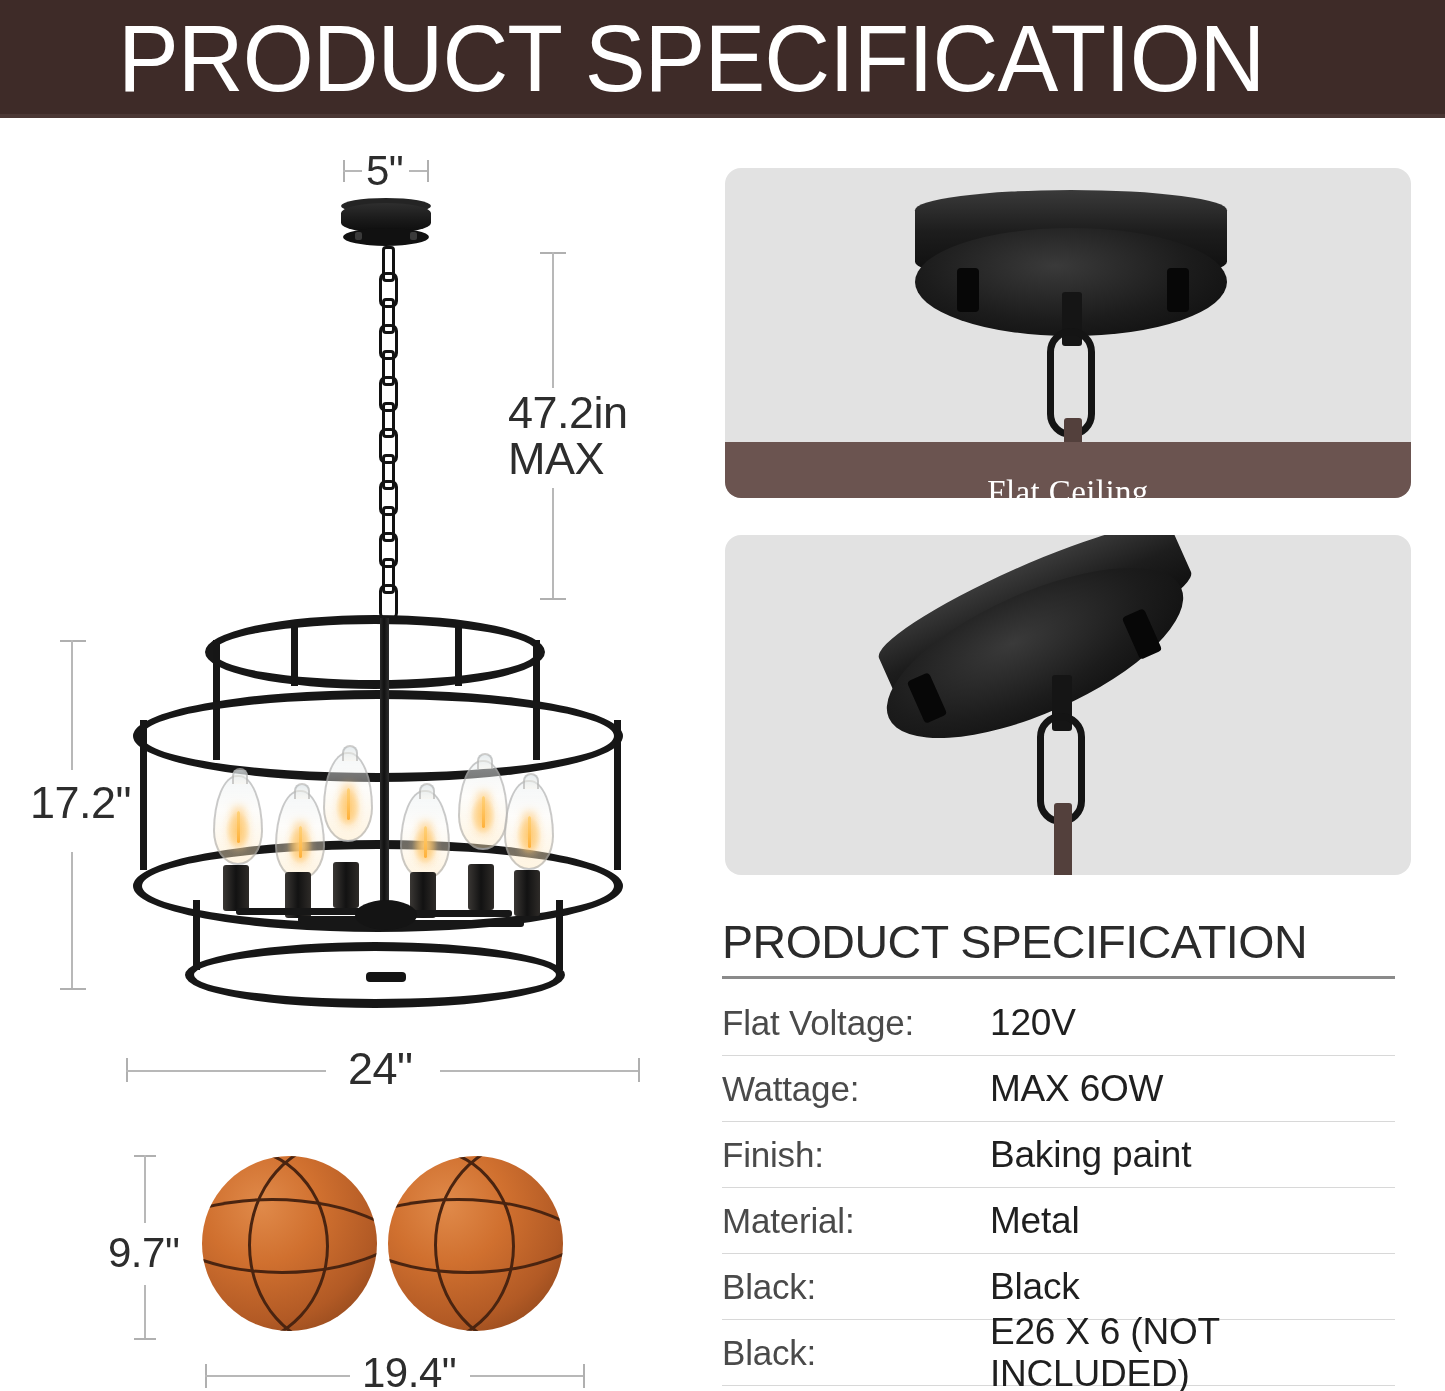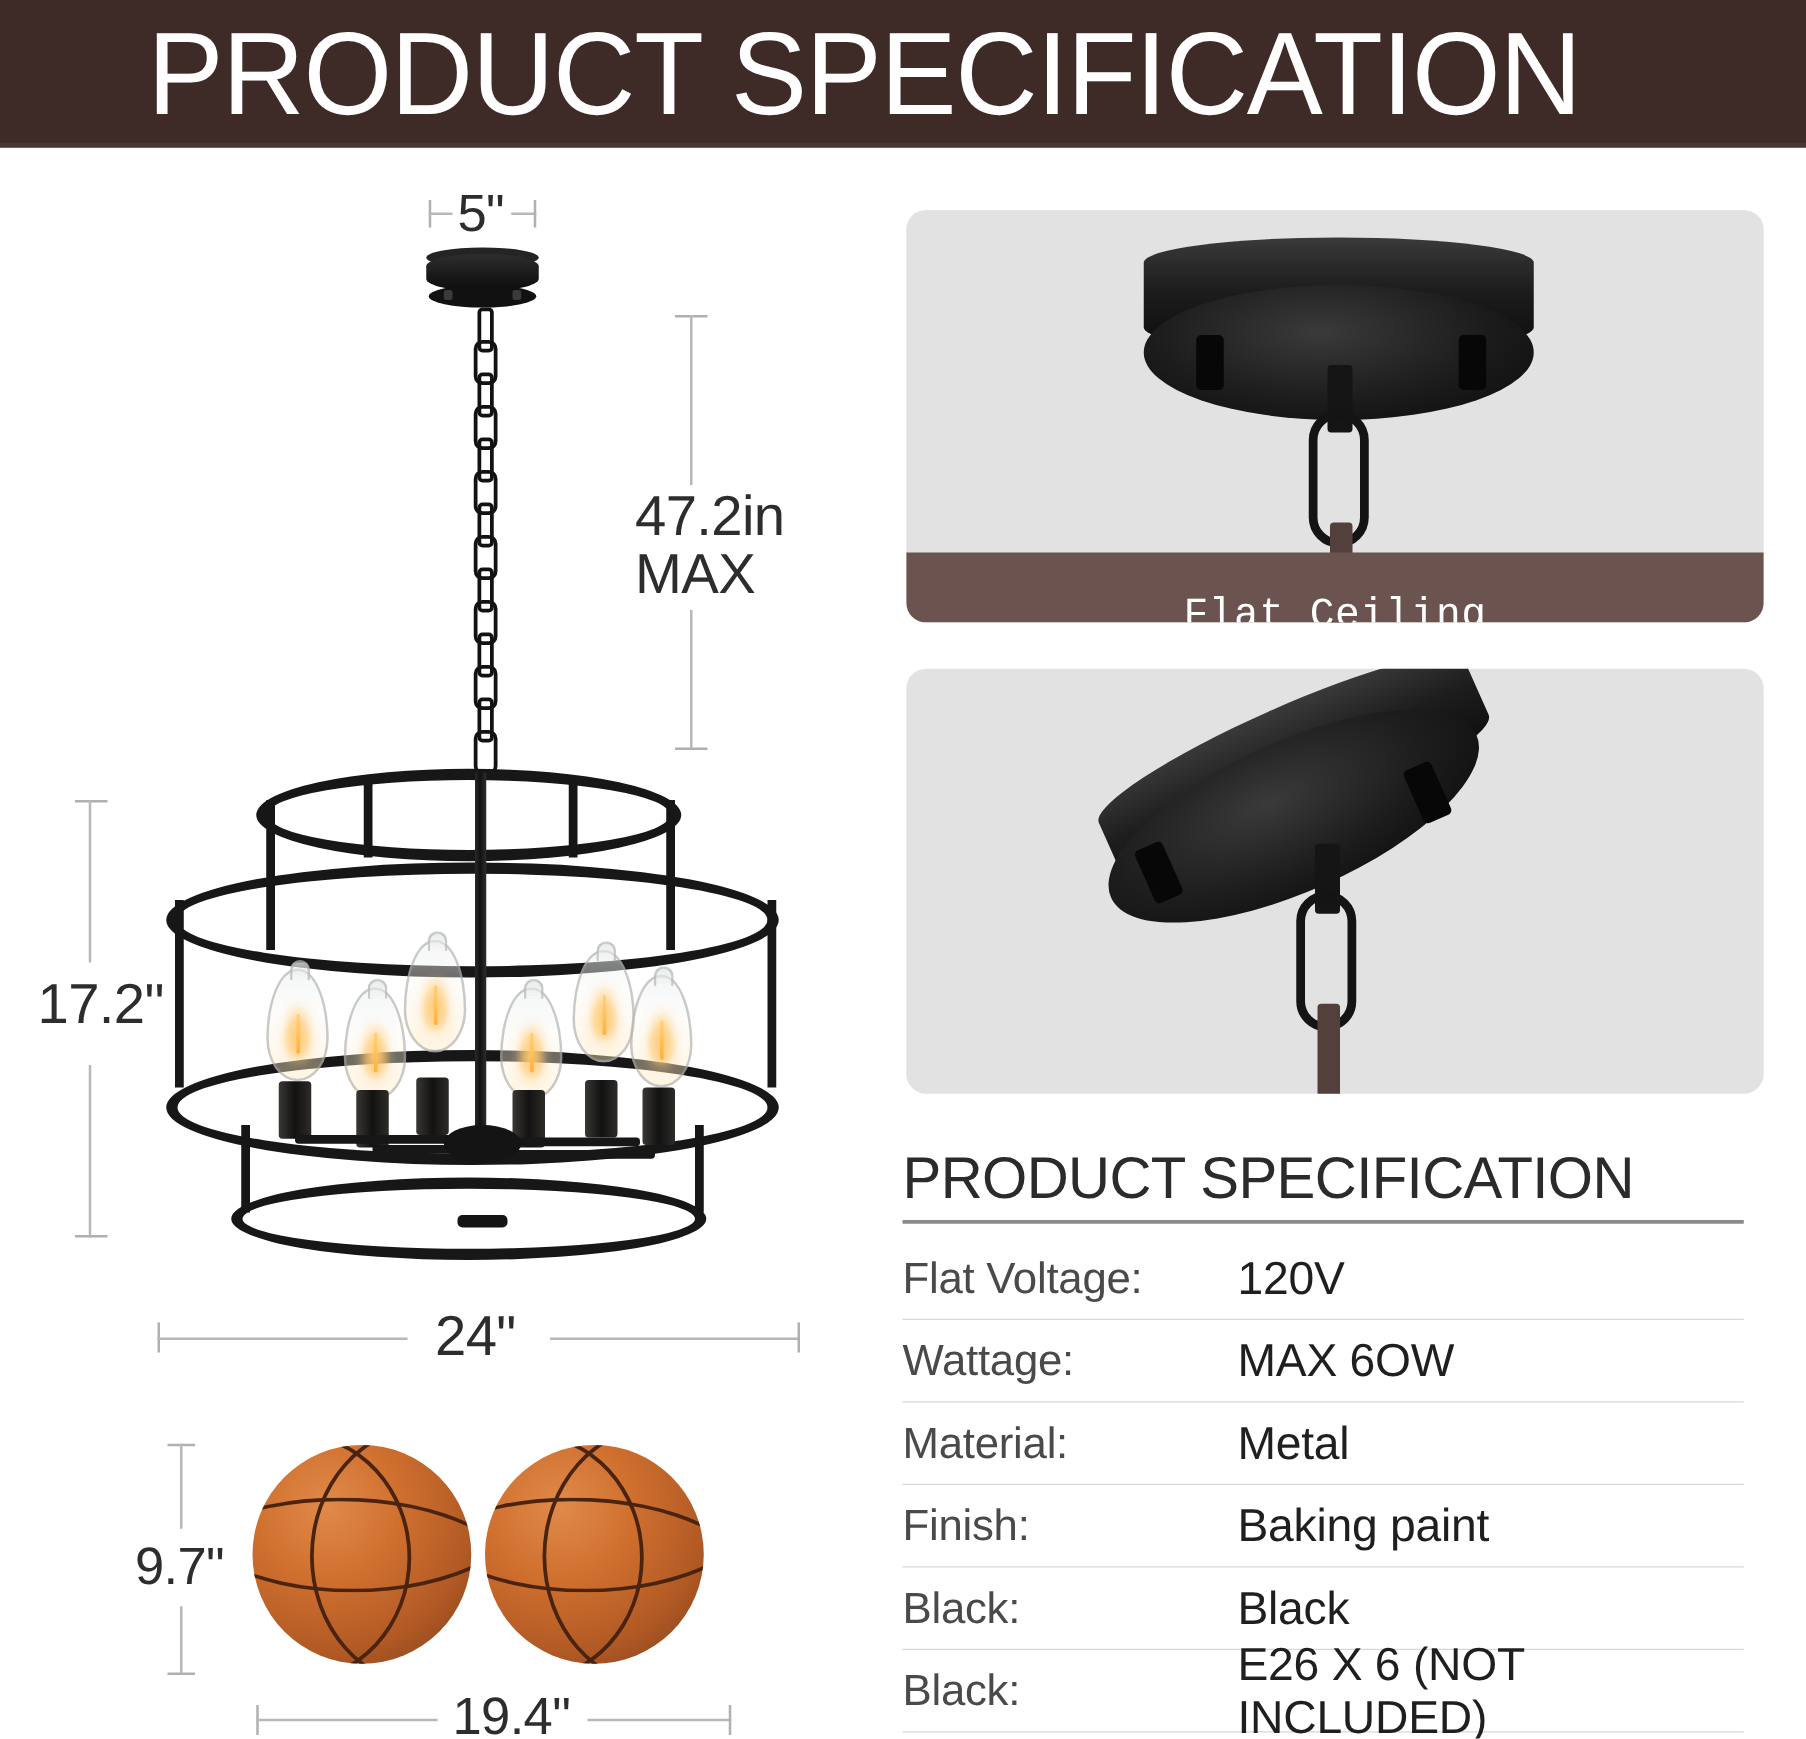"Flat Ceiling" .card-label-text { font-family: Liberation Mono, monospace -> Liberation Serif, serif }
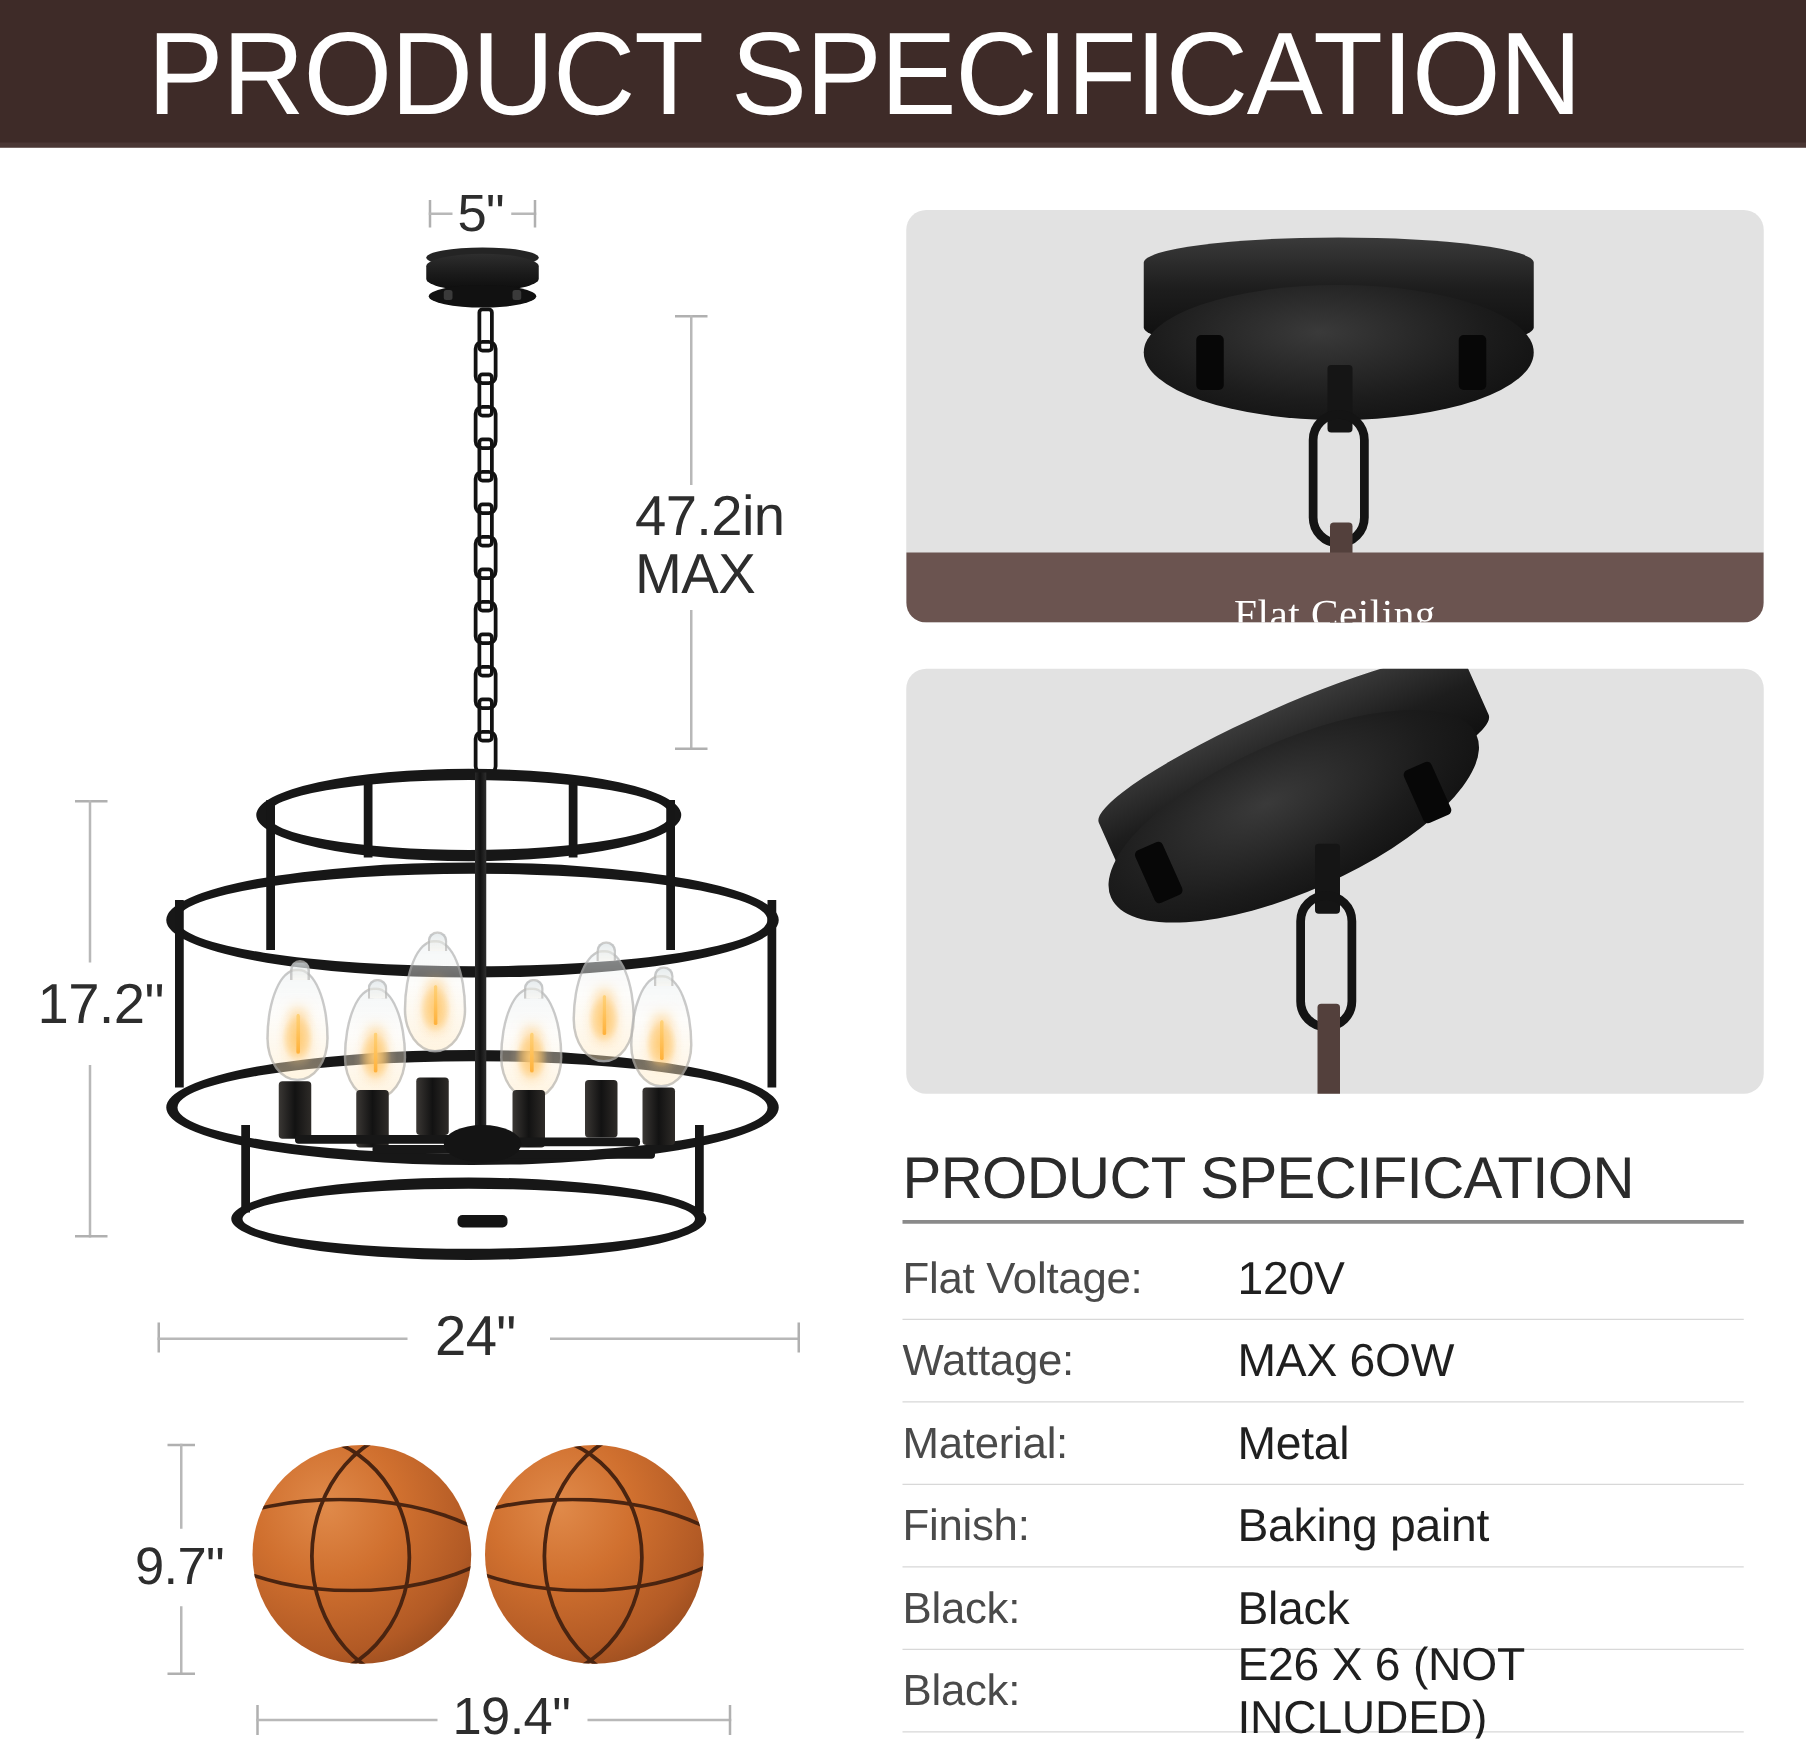"Material:" div.spec-row { order: before "Finish:" -> after "Finish:" }
